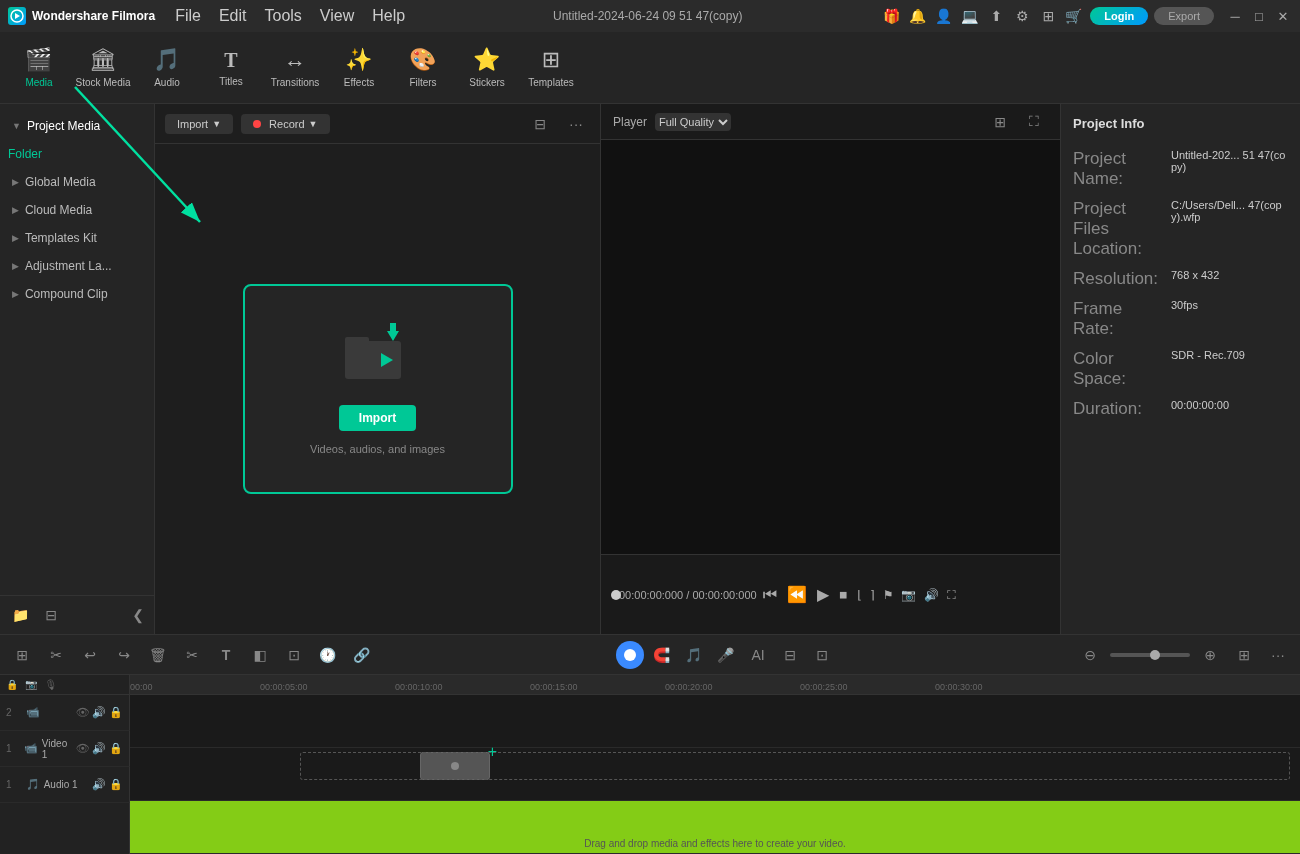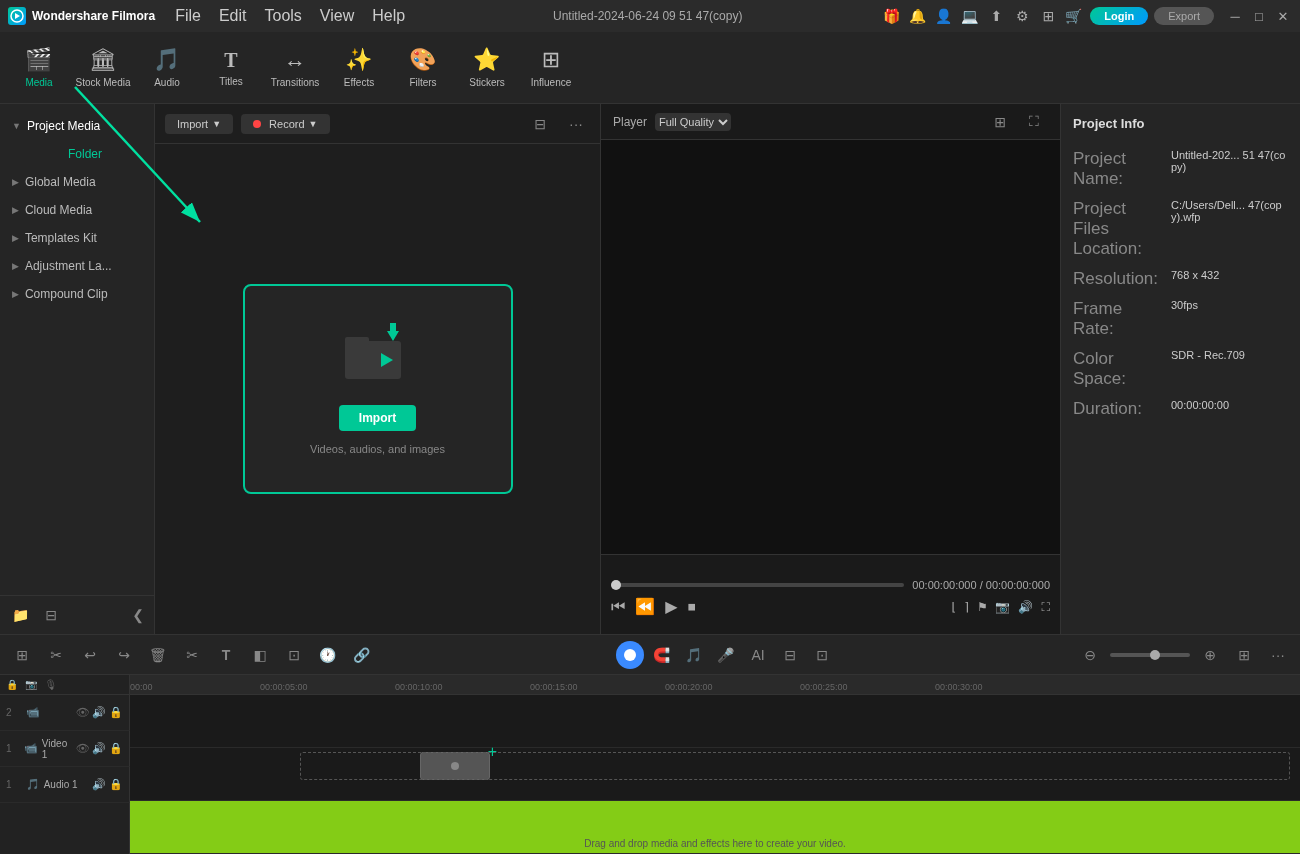"Influence" span.tool-label { text: Influence -> Templates }
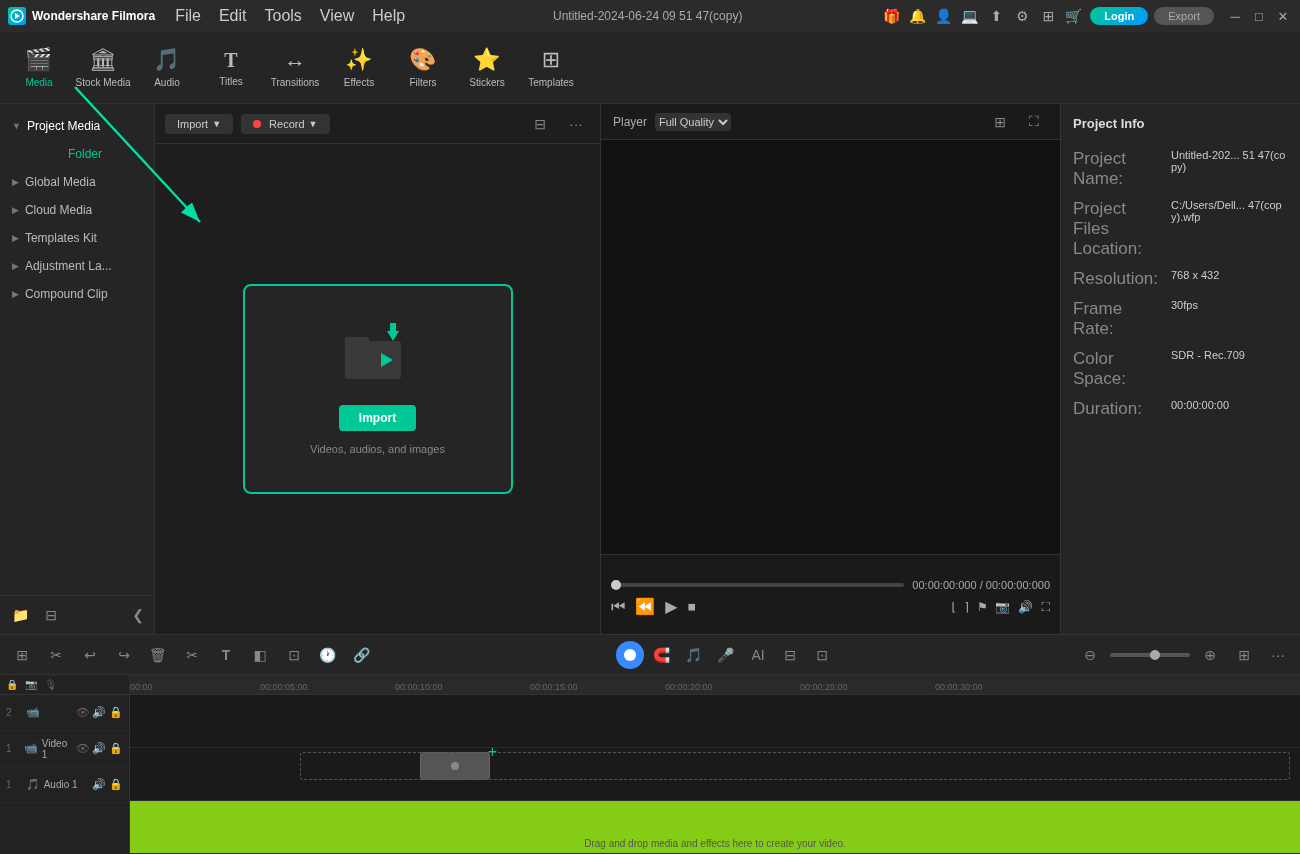"Folder" .sidebar-item.folder-item { margin-left: 44px -> none; padding-left: 24px -> 8px }
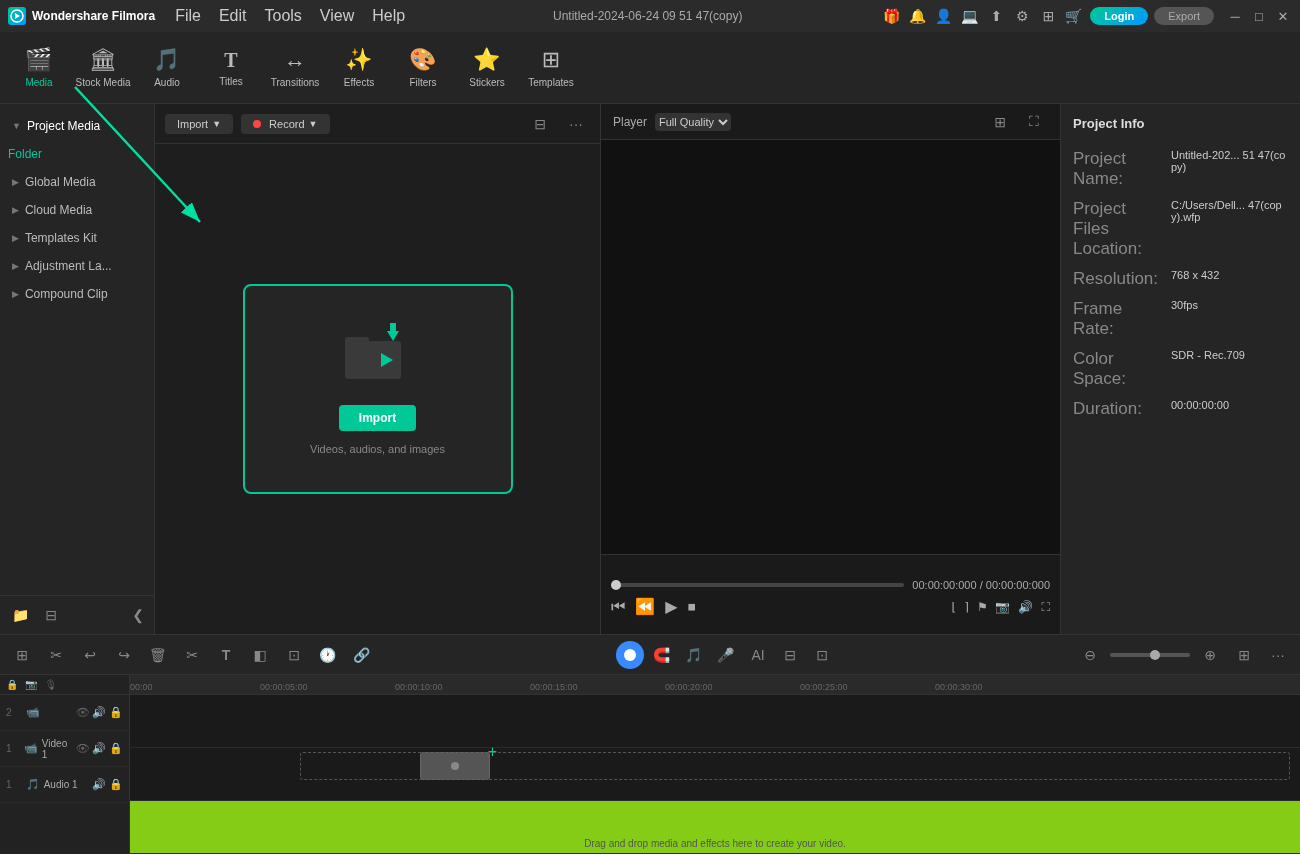"00:00:00:000 / 00:00:00:000" #player-controls { flex-direction: column -> row; padding: 24px 10px -> 8px 10px }
